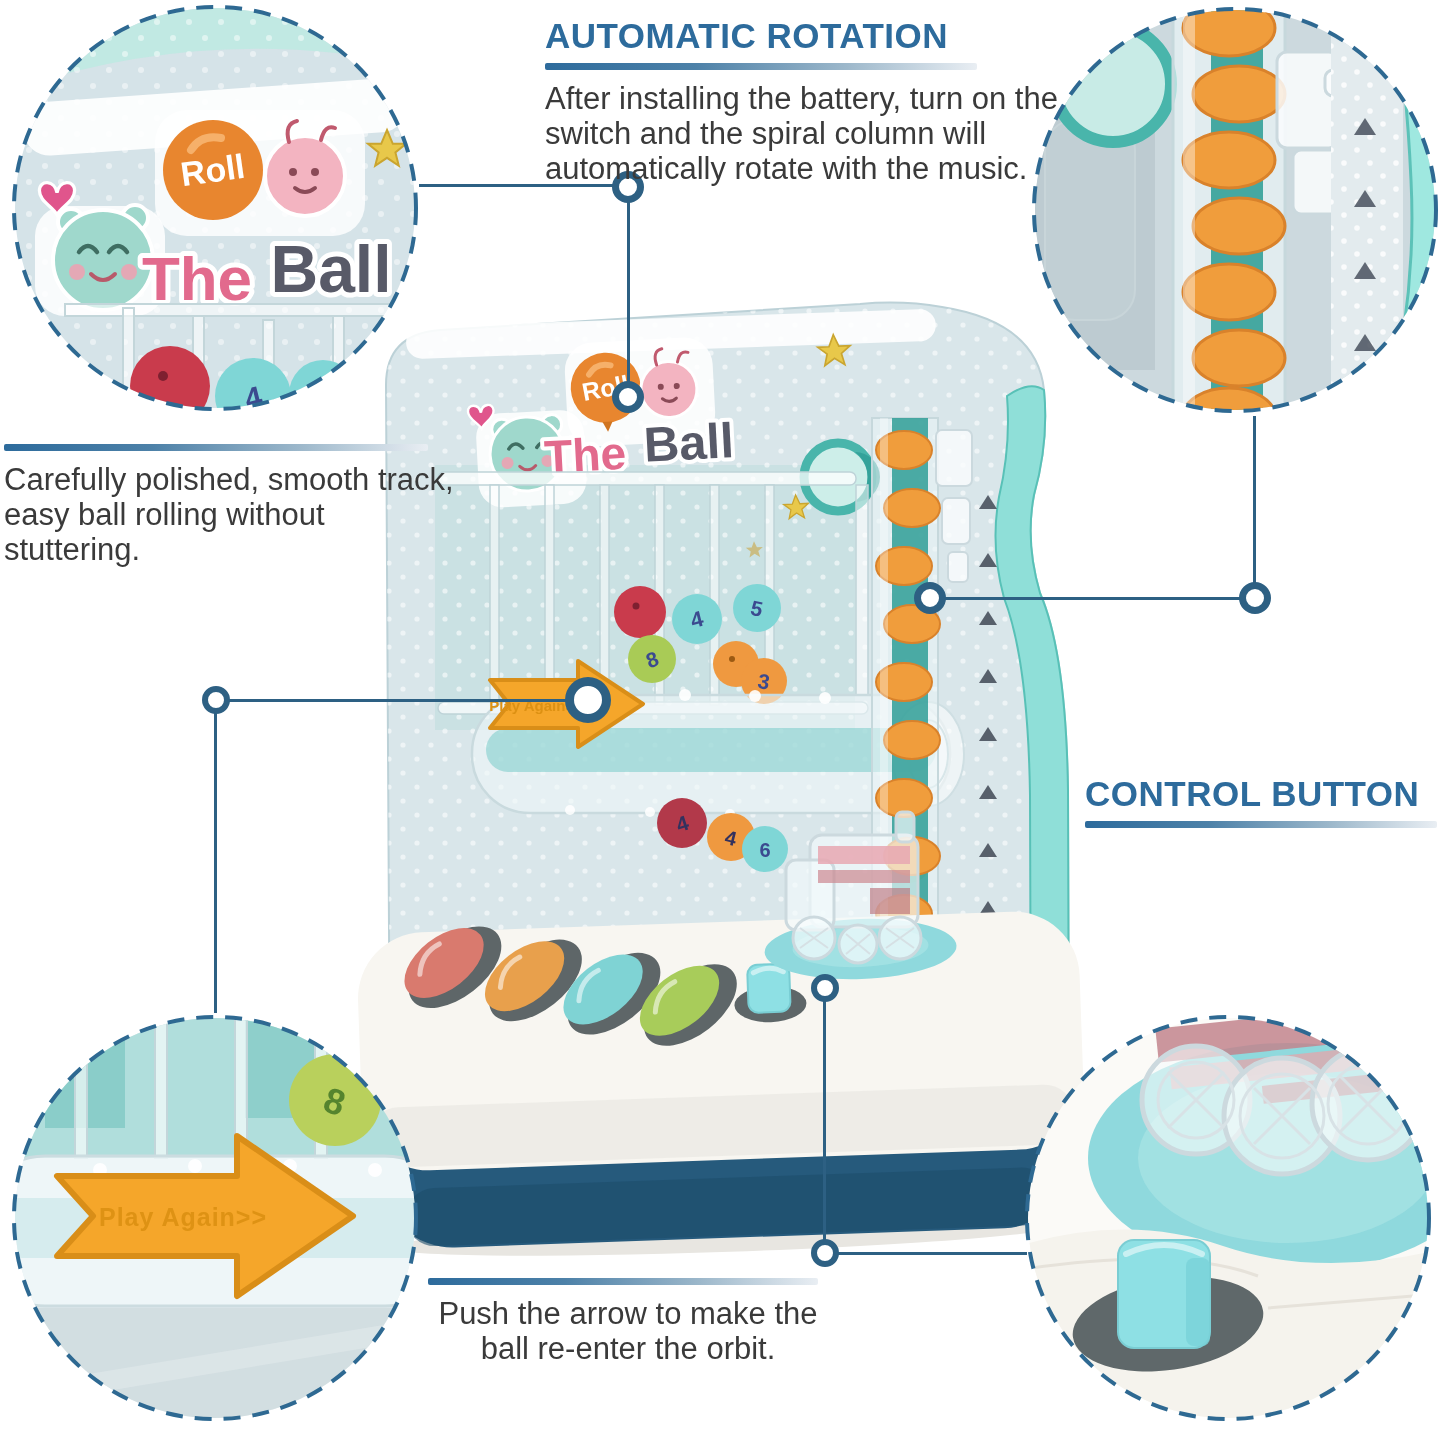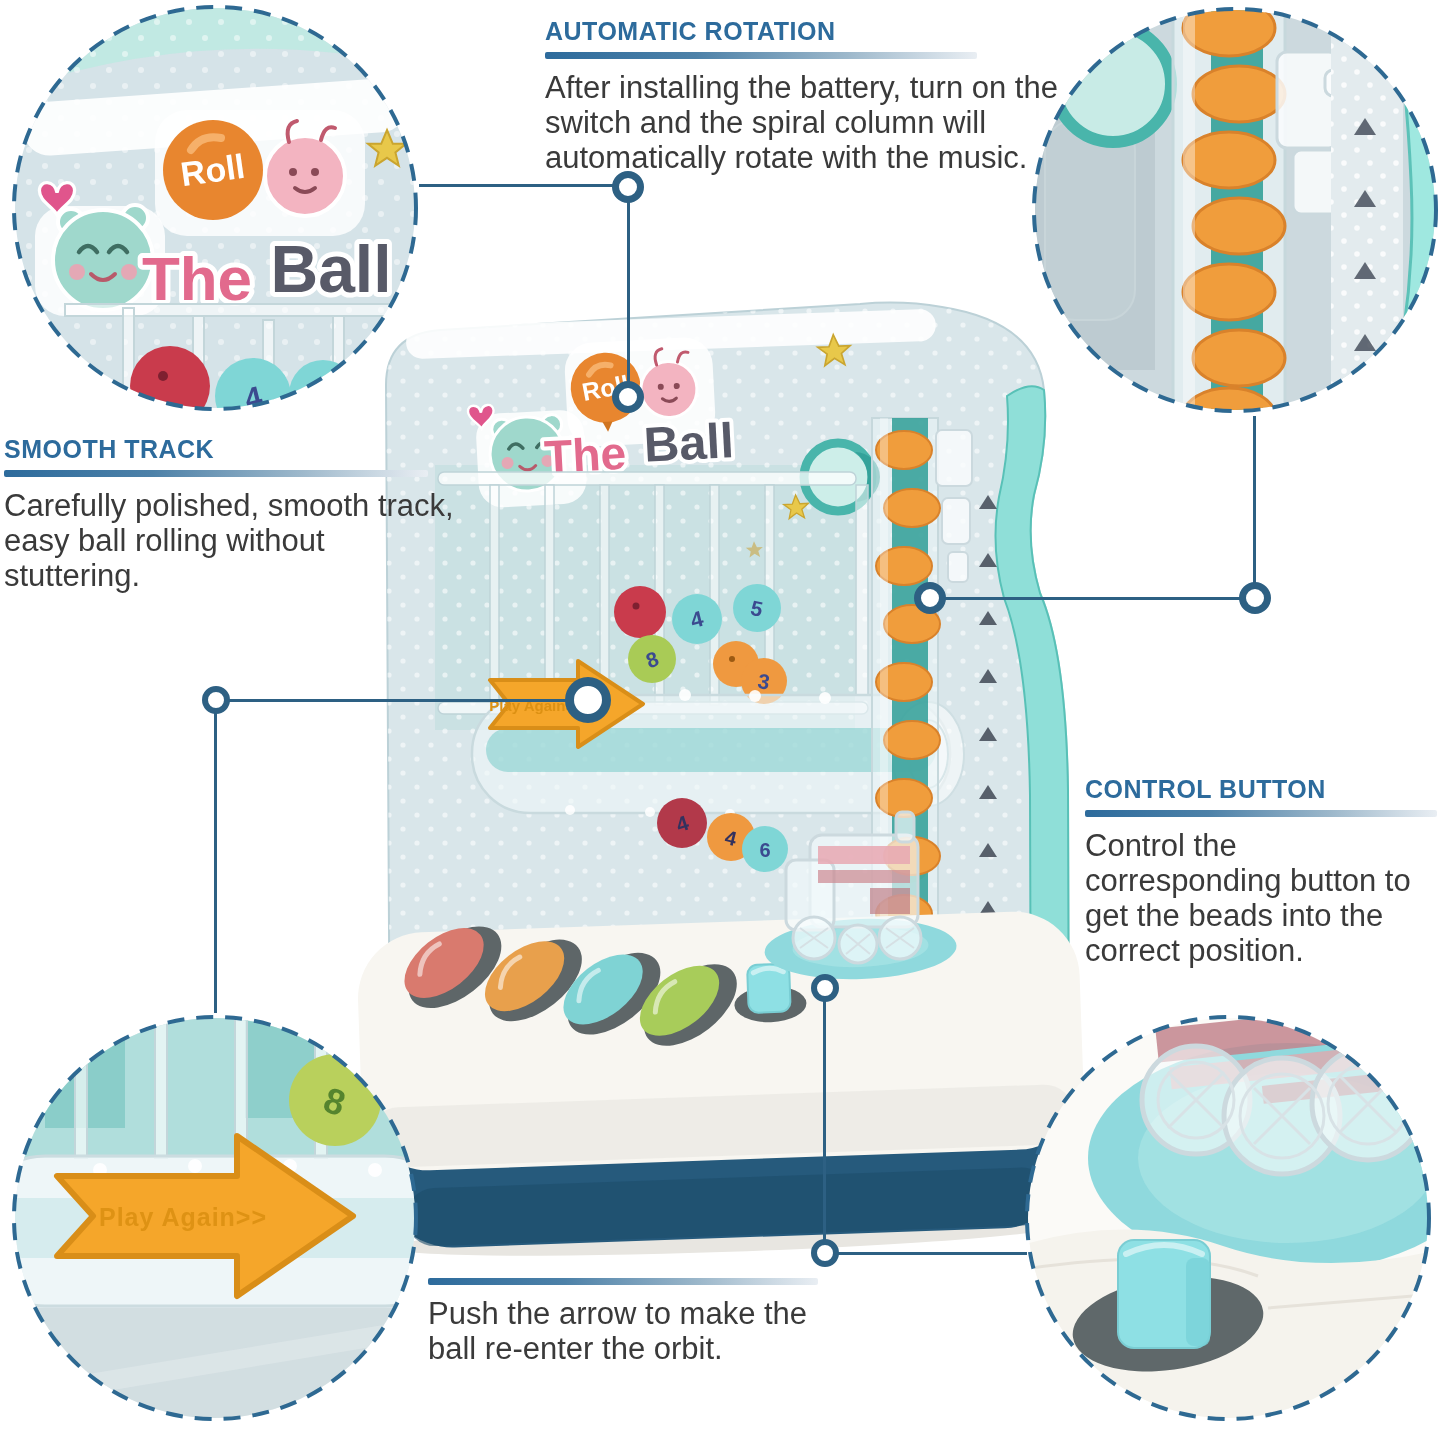"AUTOMATIC ROTATION" .callout h2 { font-size: 25px -> 35px }
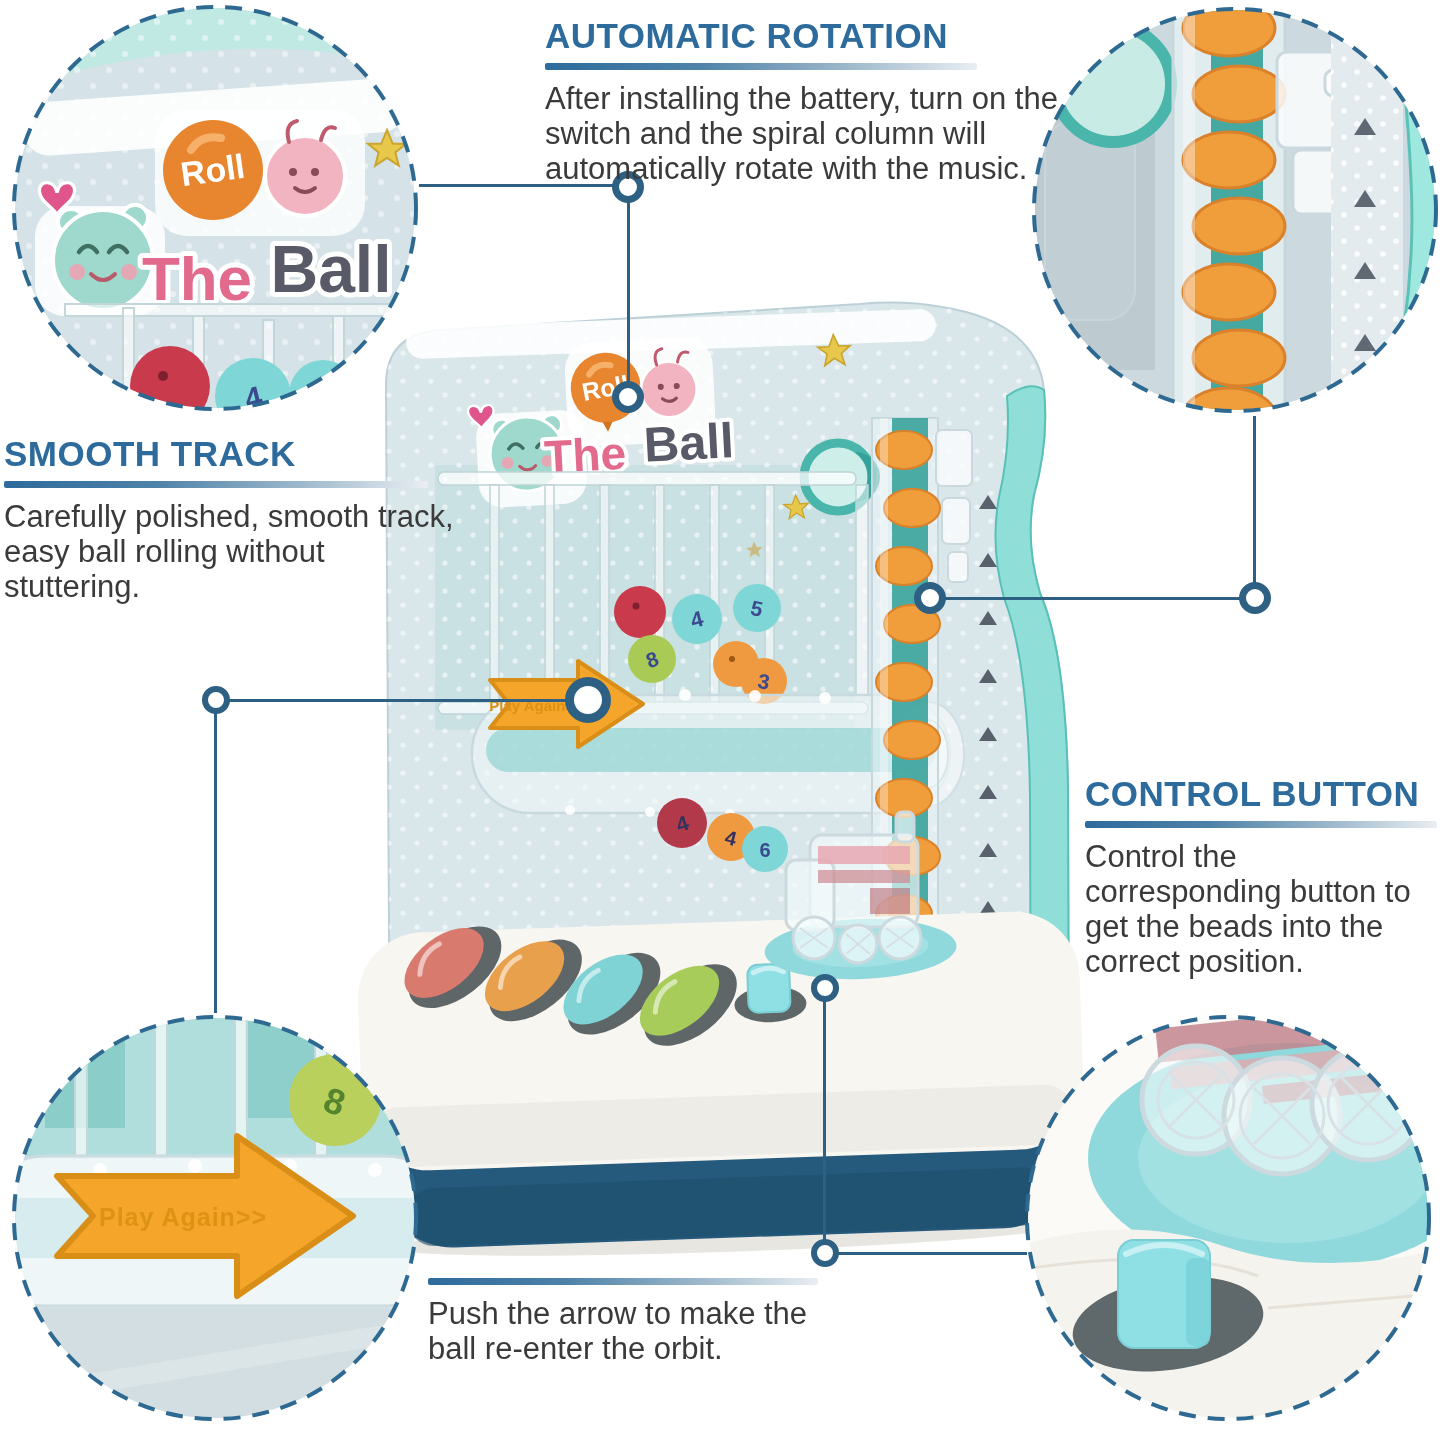"SMOOTH TRACK" h2 { html: <h2>SMOOTH TRACK</h2> -> none }
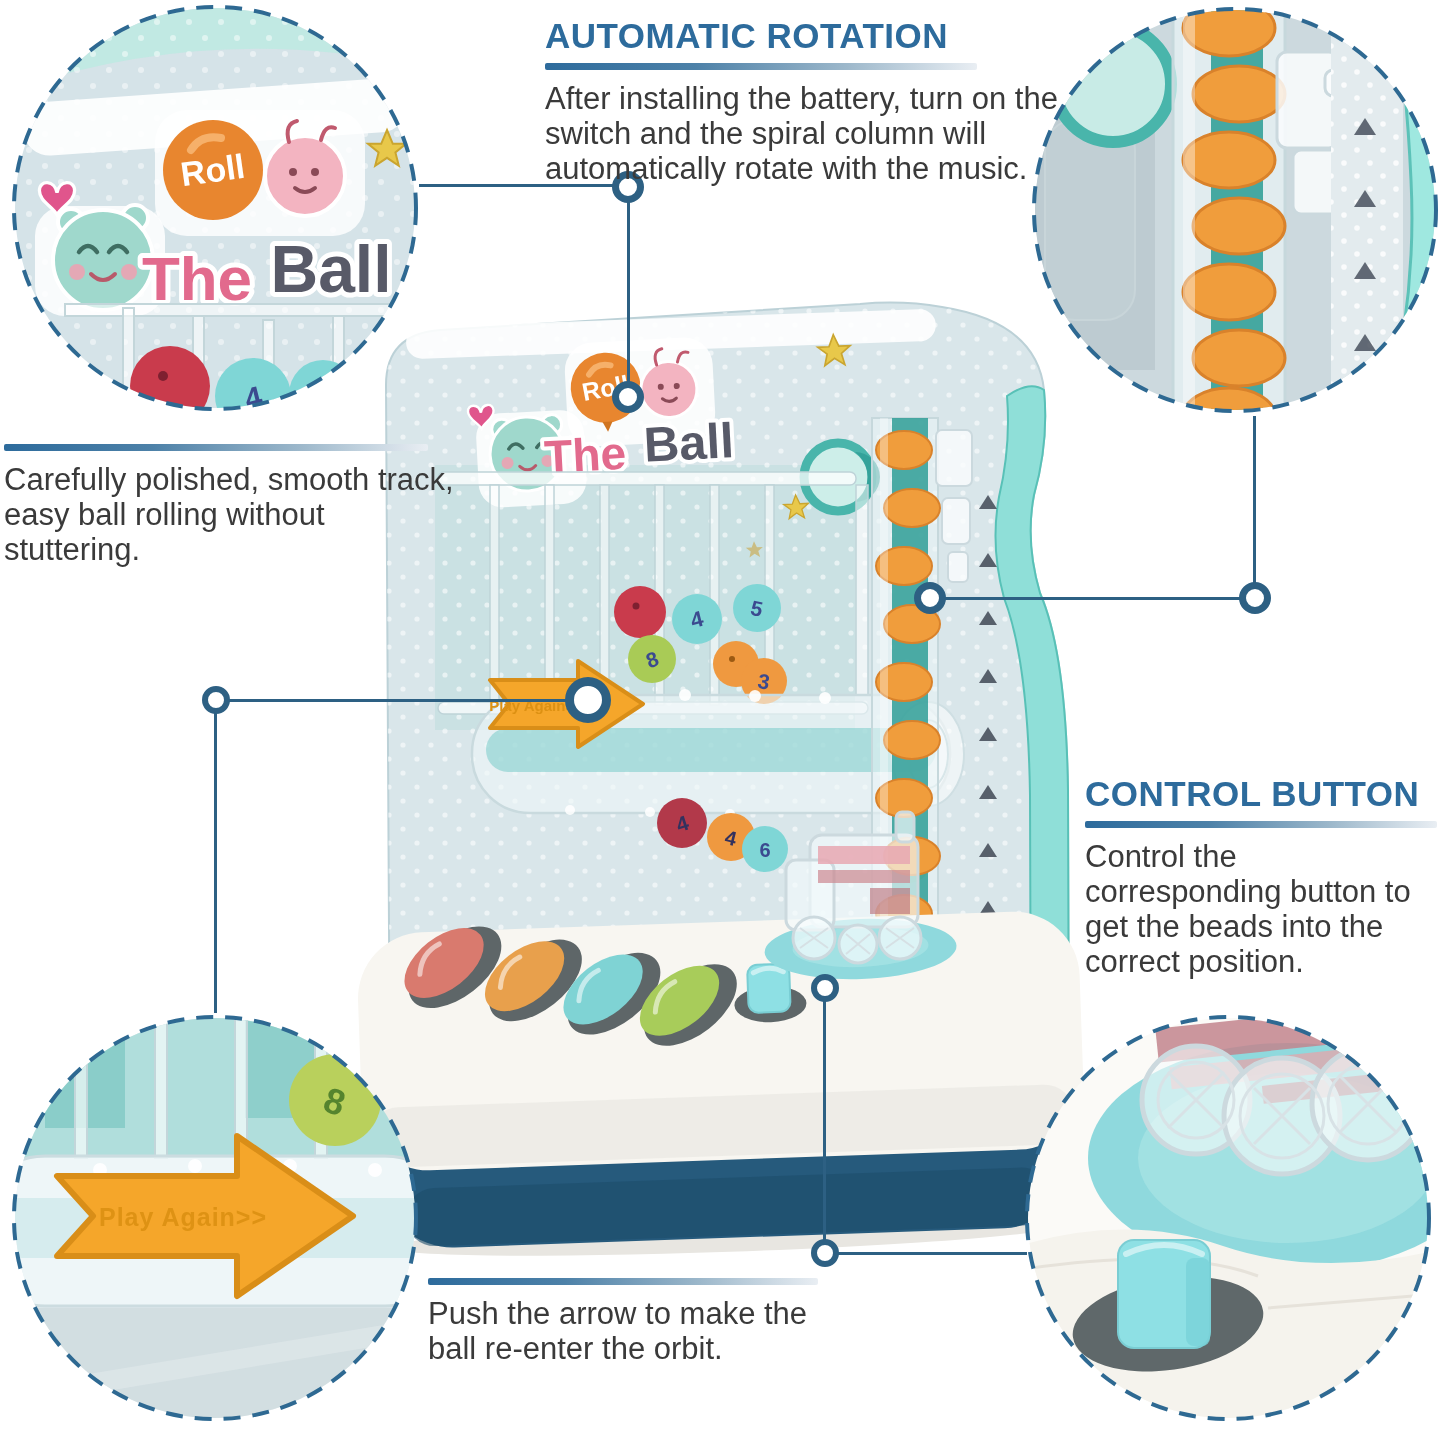"Control the corresponding button to" p { html: <p>Control the corresponding button to get the beads into the correct position.</p> -> none }
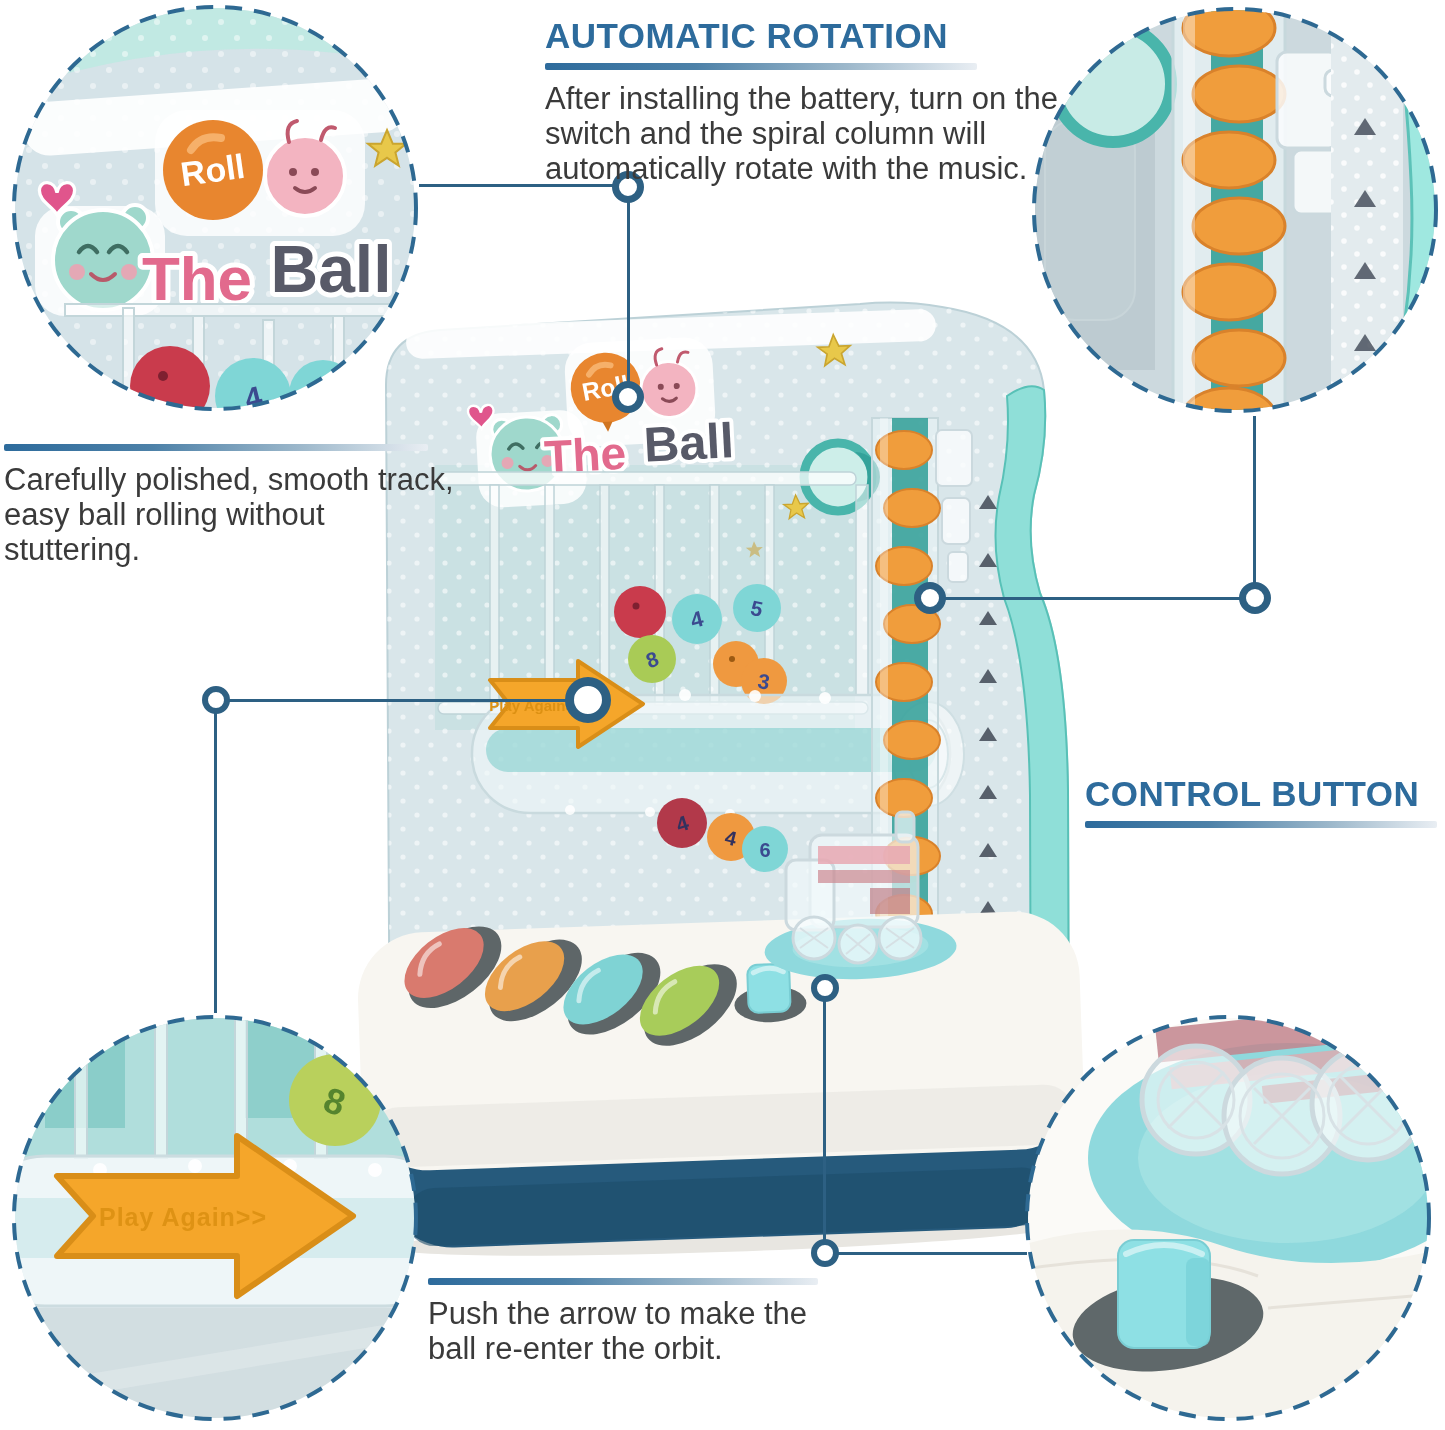"Push the arrow to make" p { text-align: none -> center }
